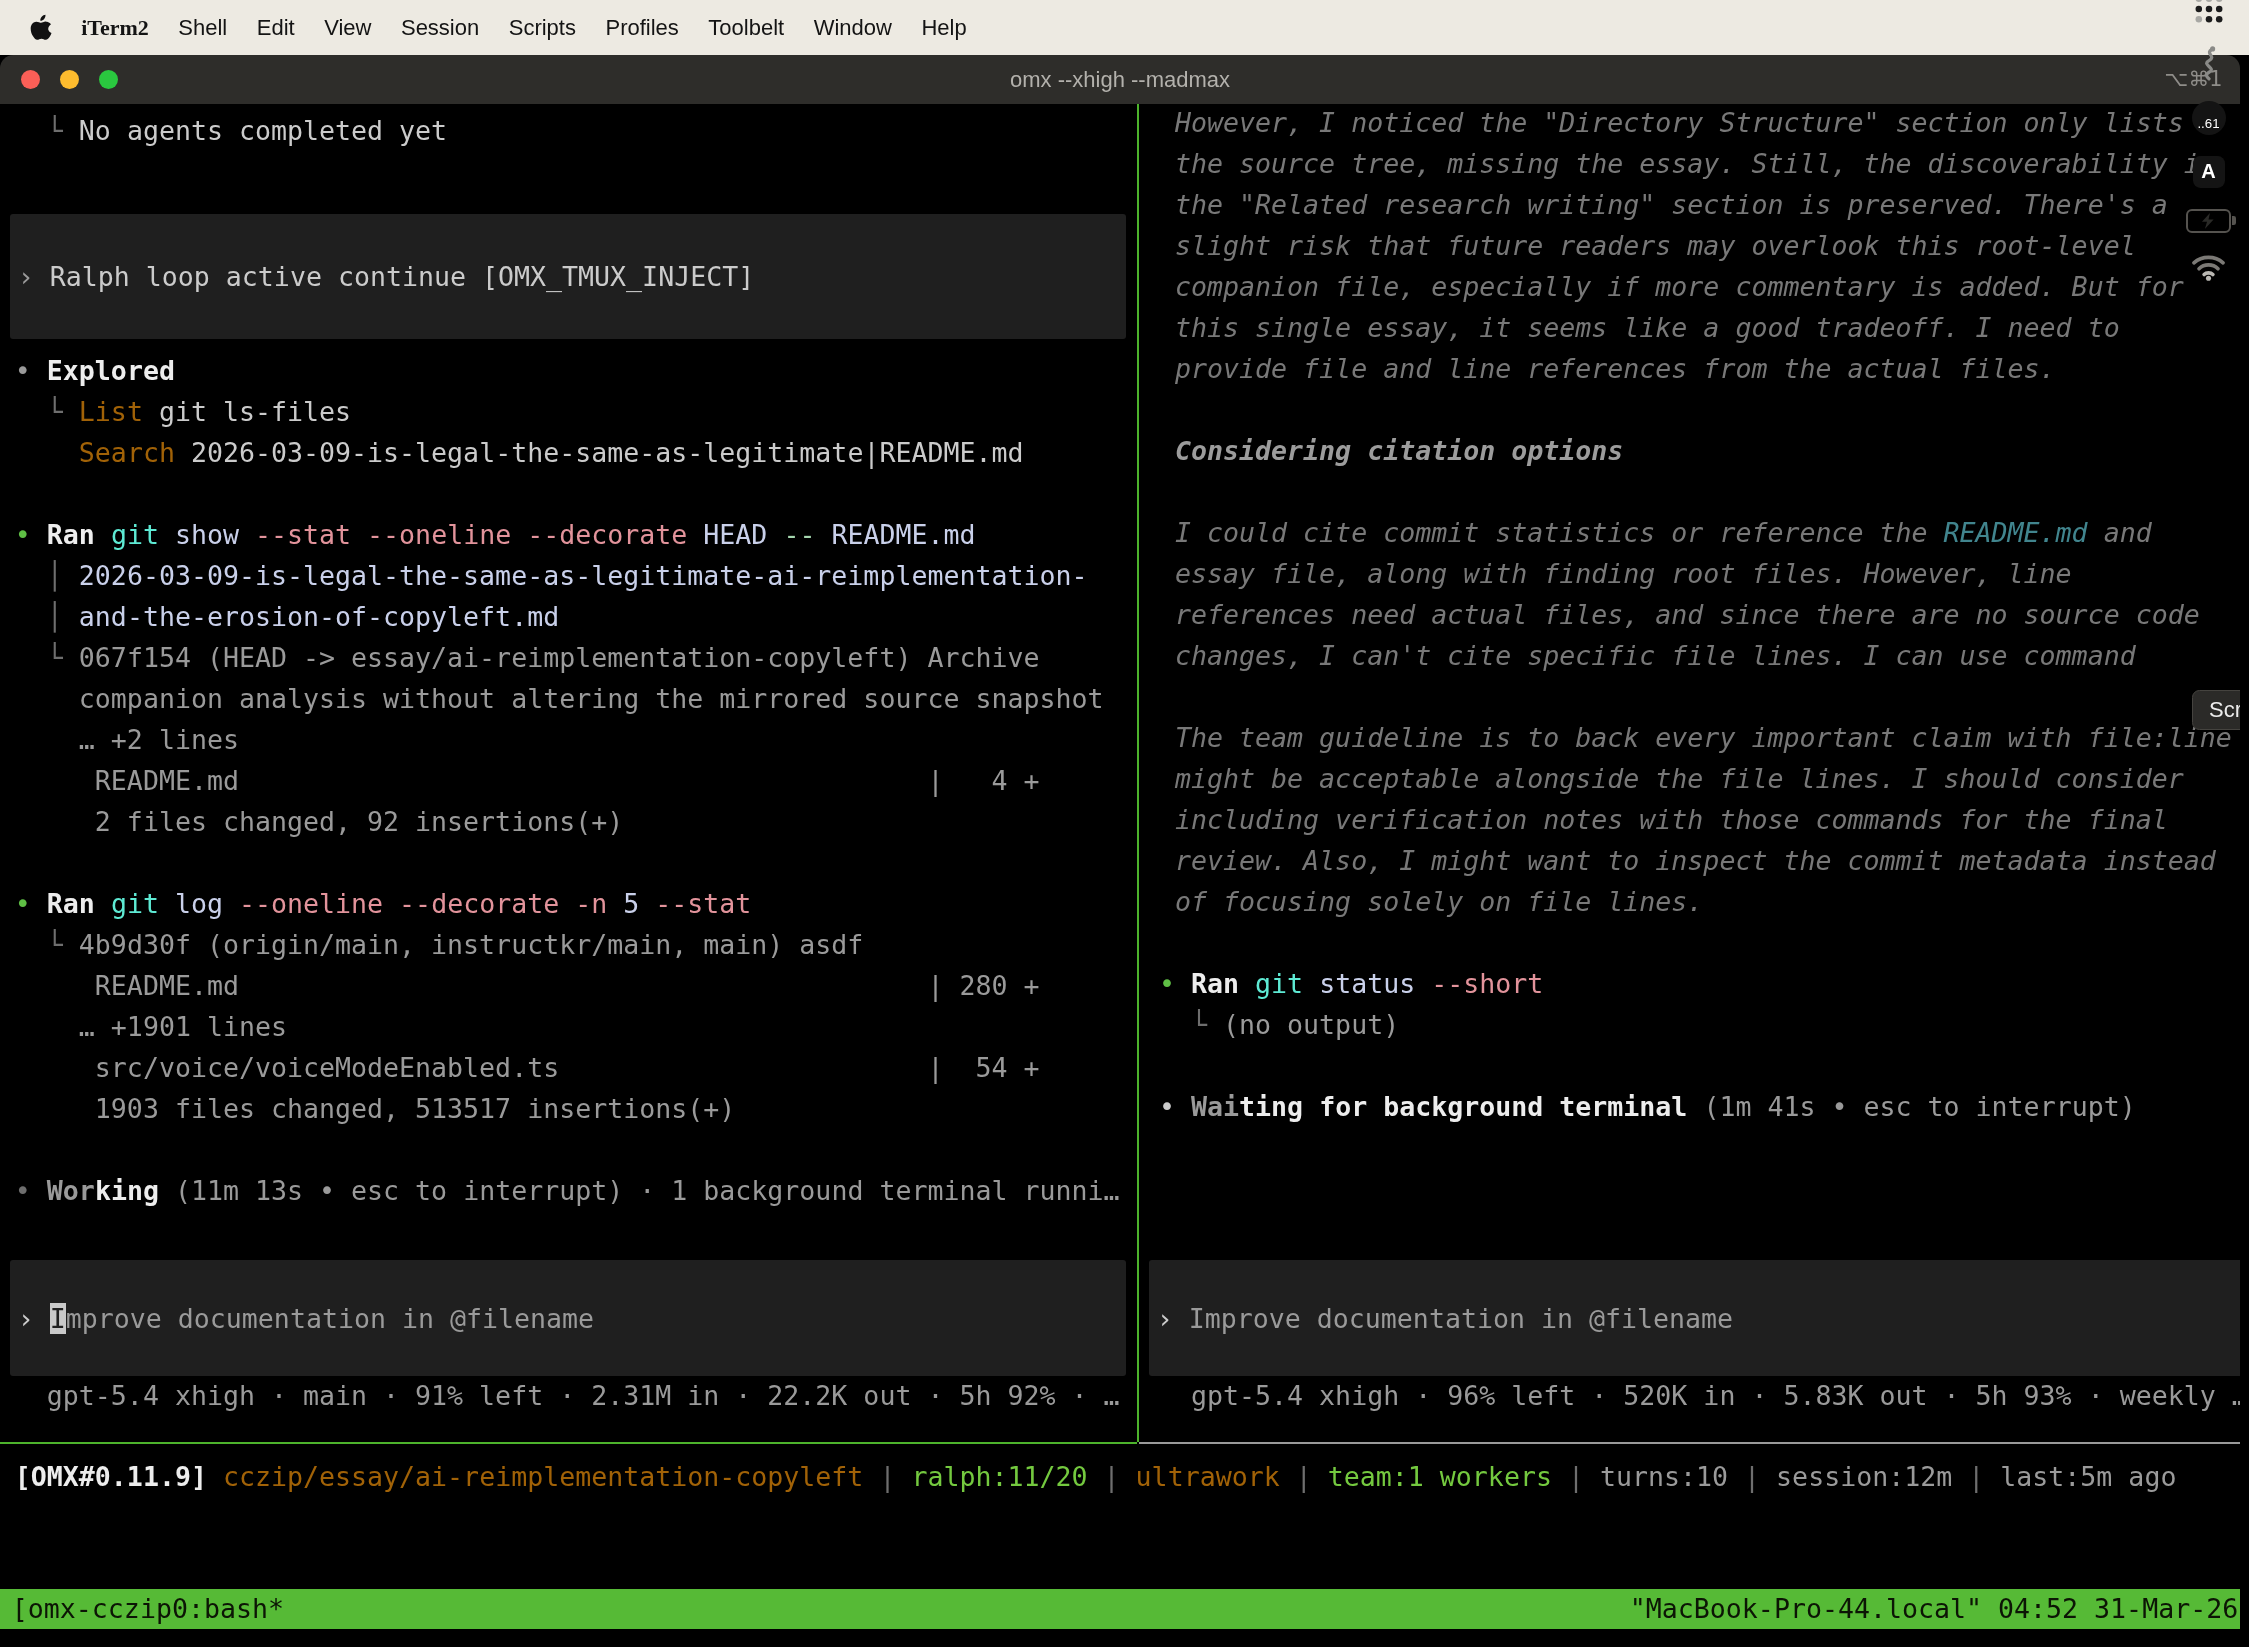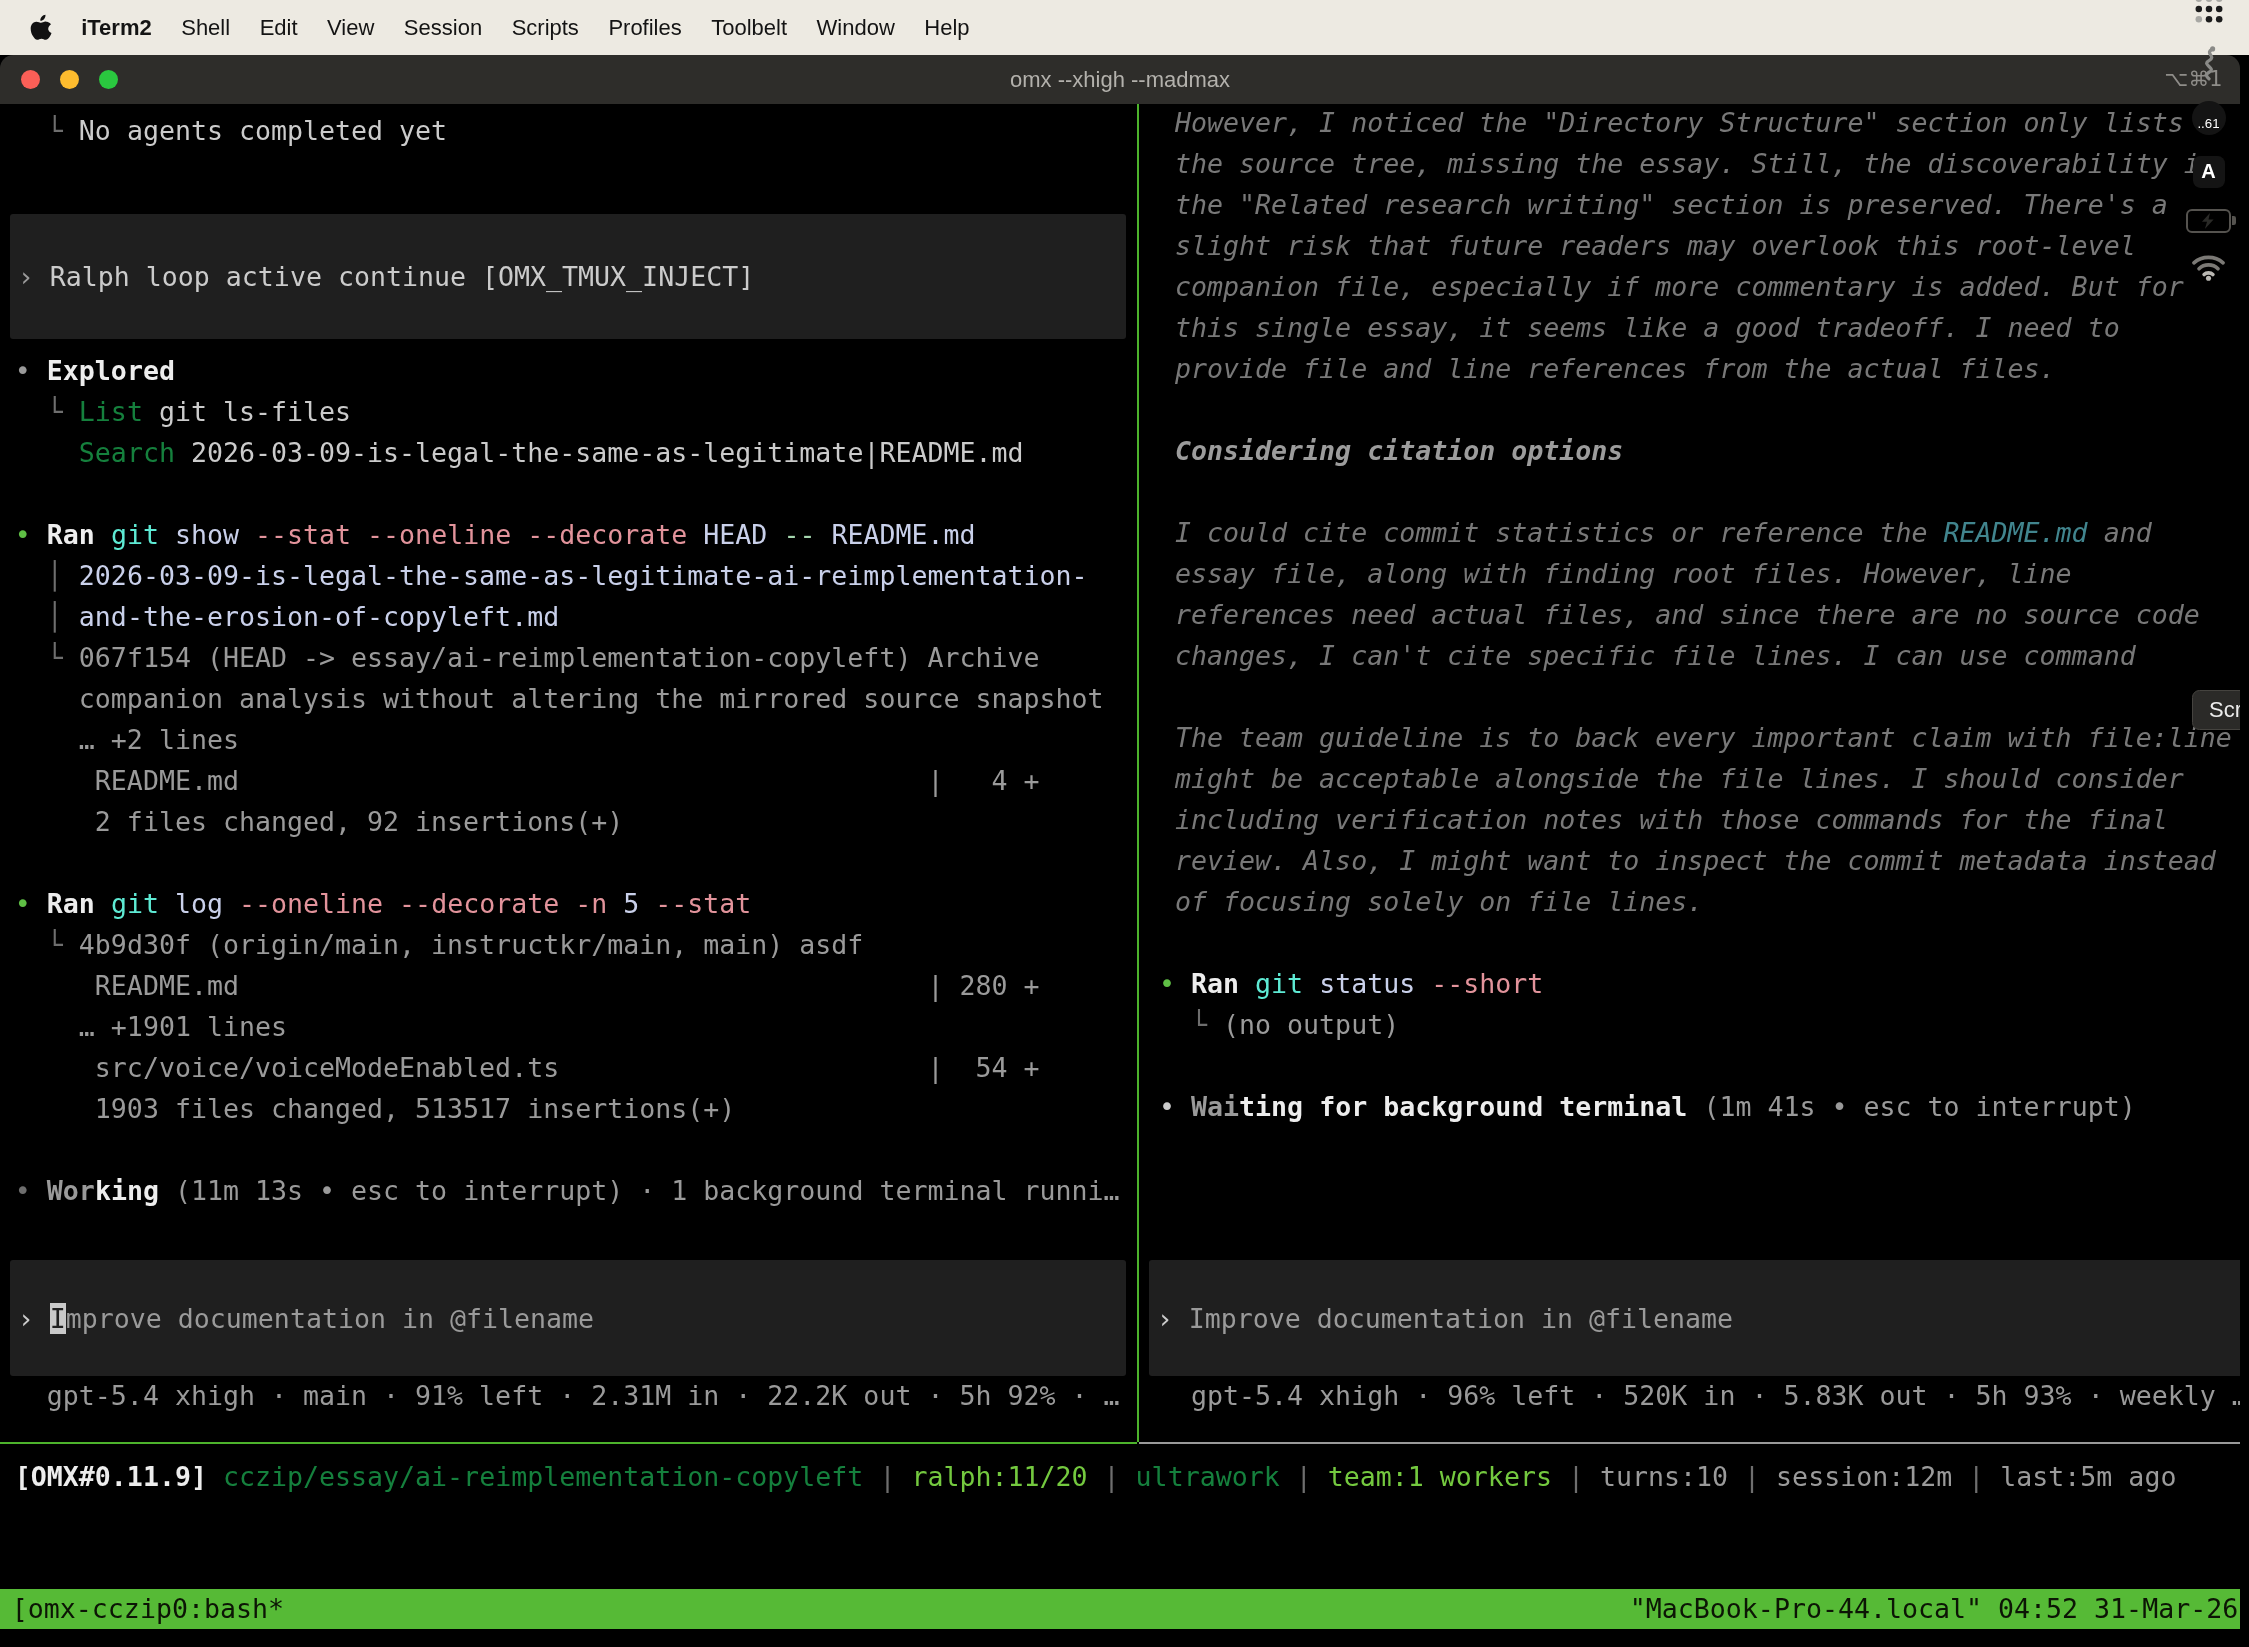"iTerm2" .menu-items span:first-child { font-family: none -> Liberation Serif, serif }
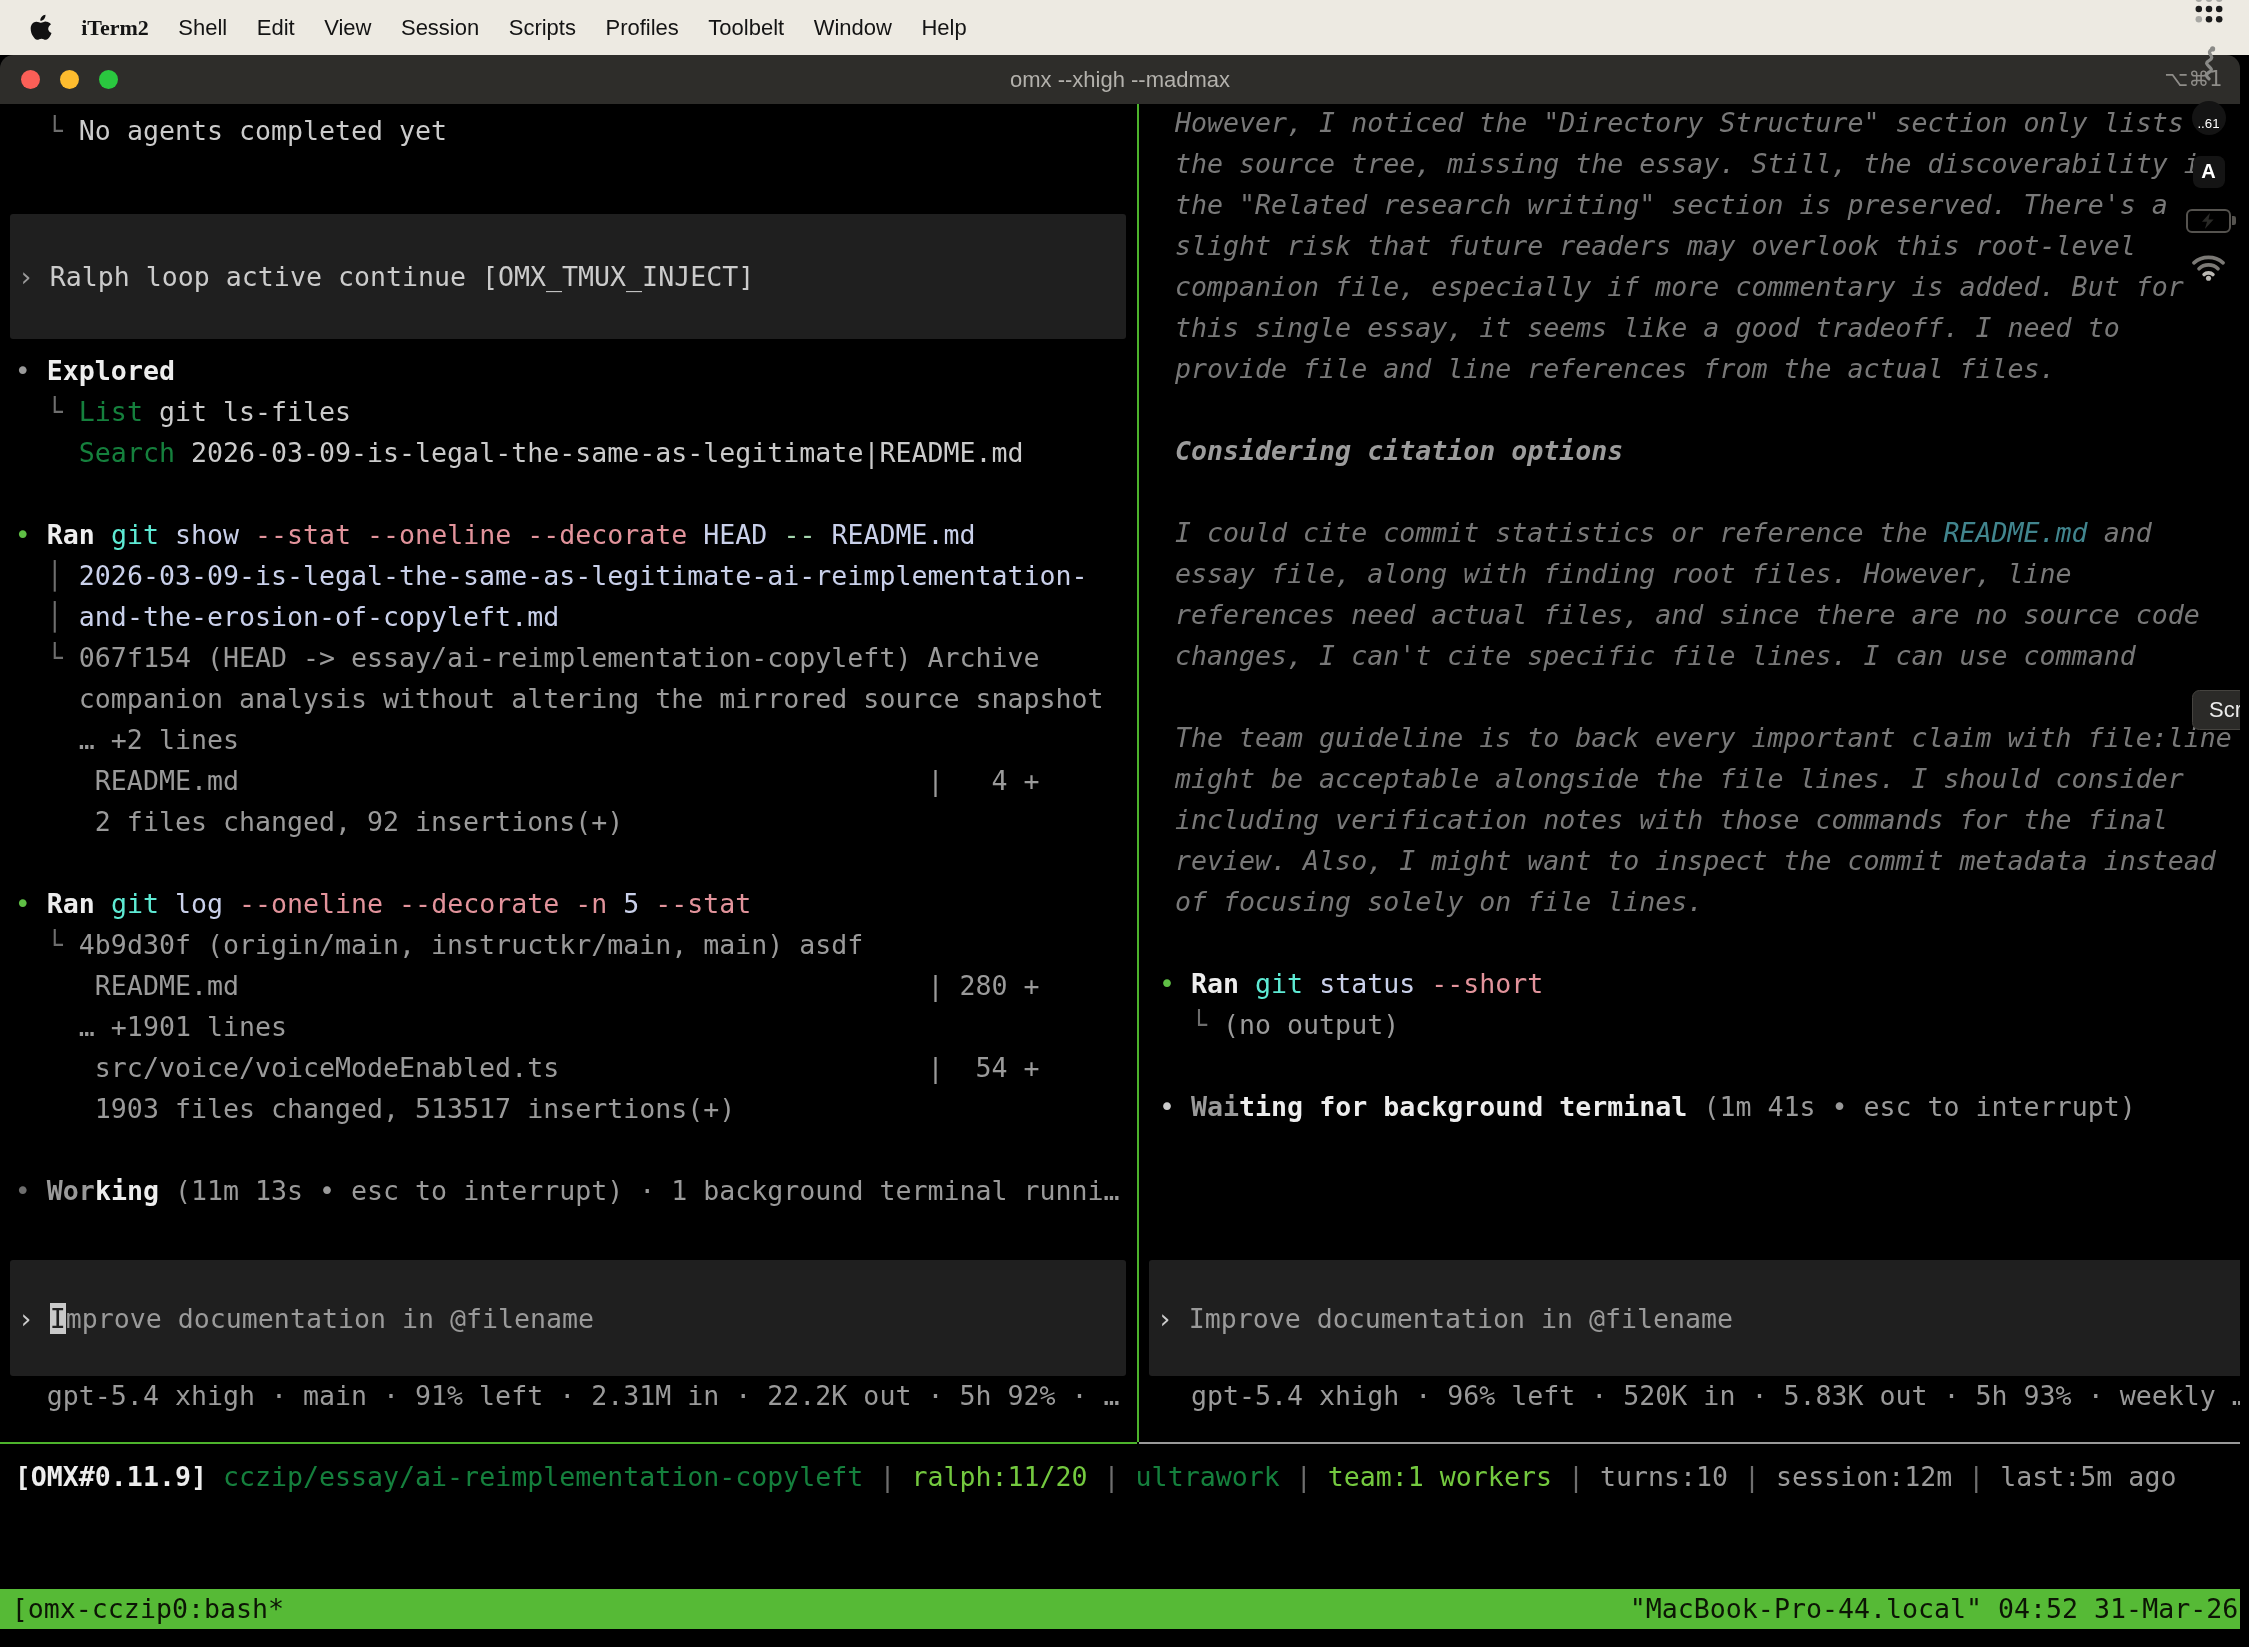"List" .c-teal { color: #15803d -> #a16207 }
